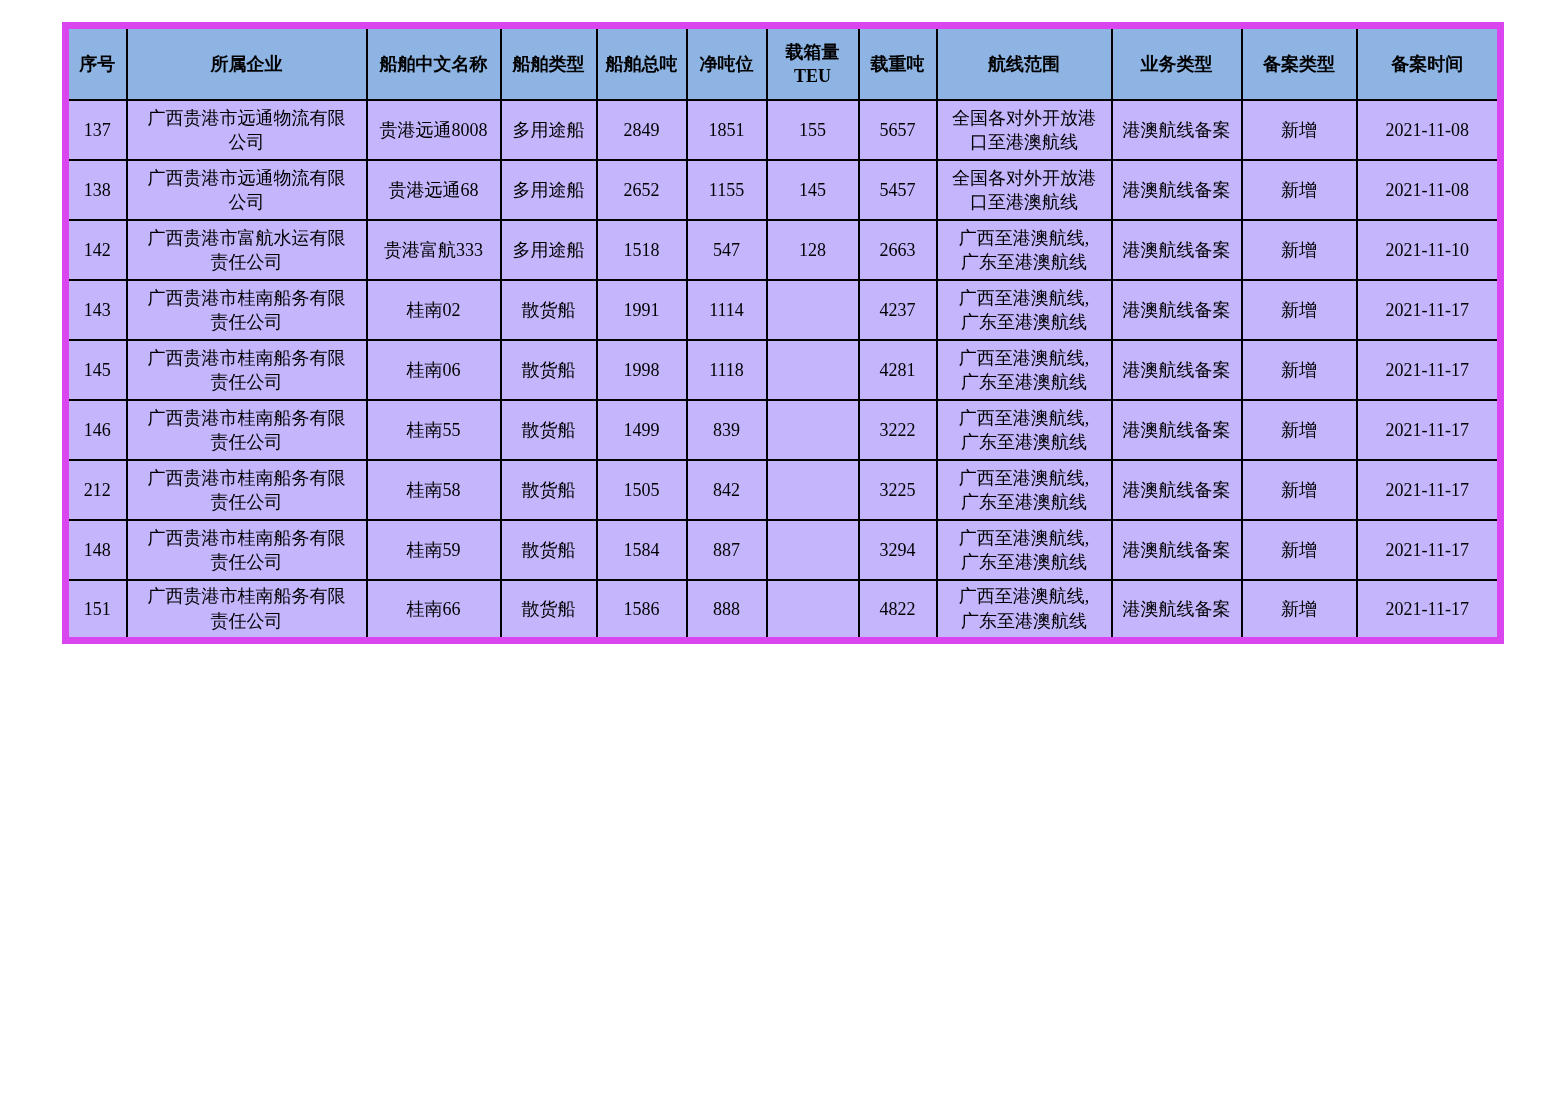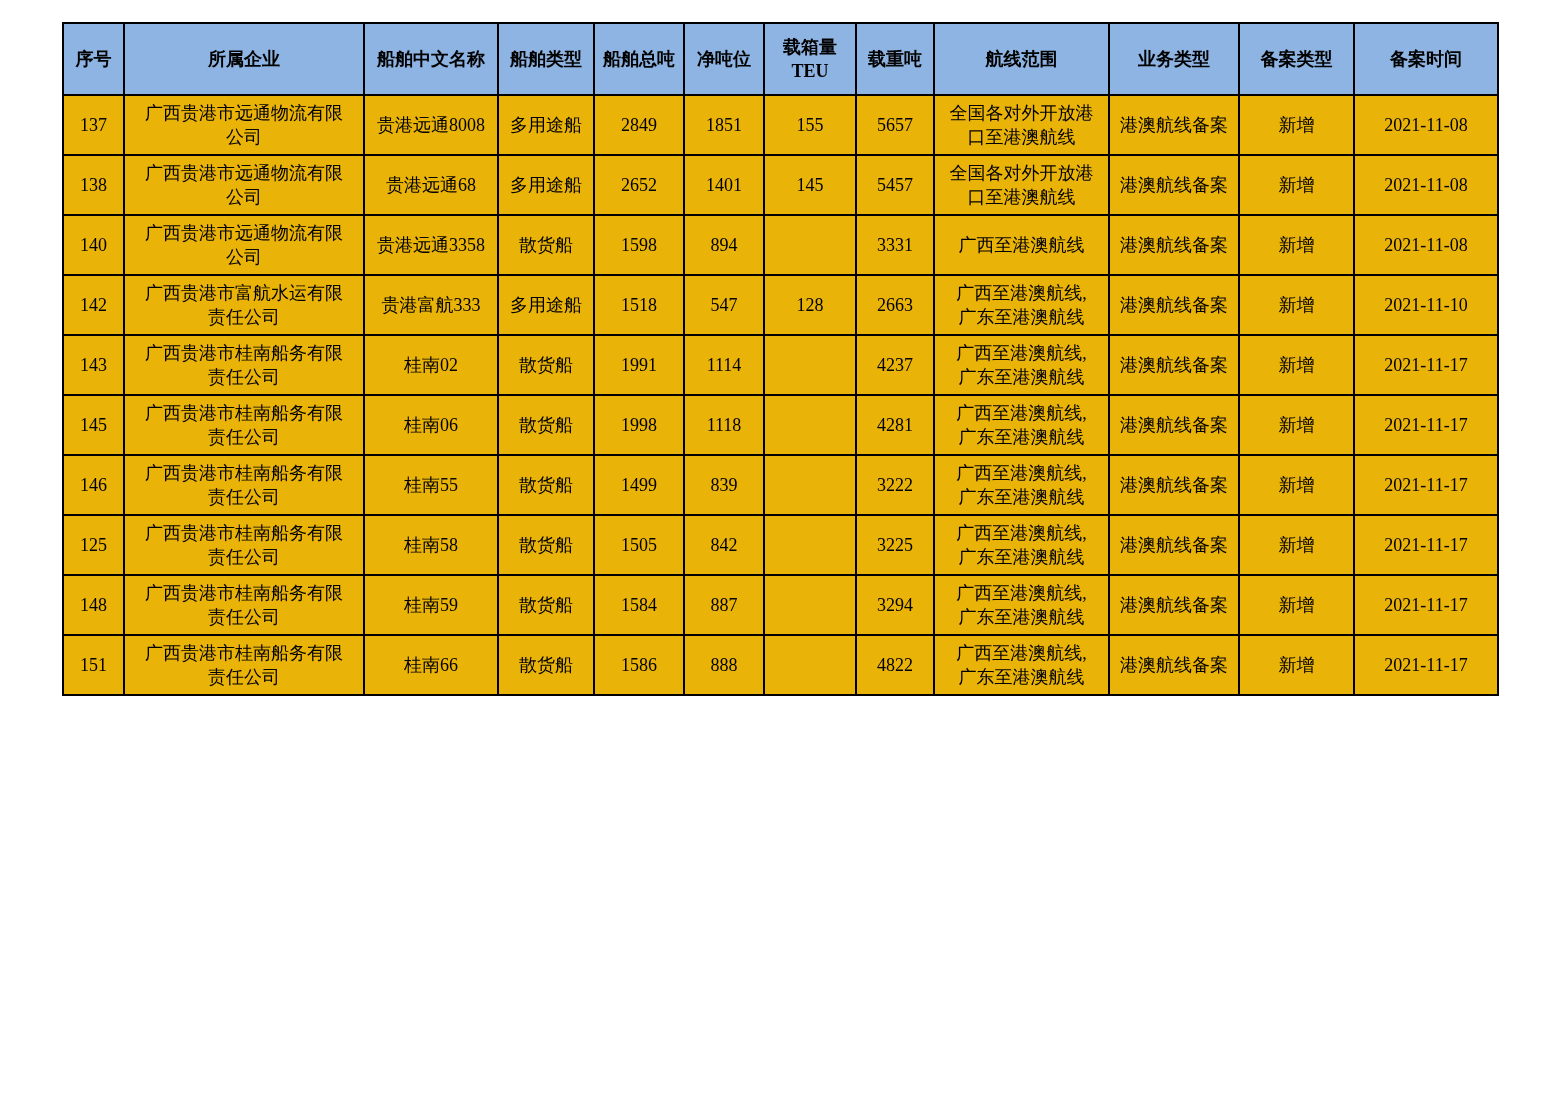"序号" table.ship-table { border: 2px solid #d946ef -> 7px solid #d946ef }
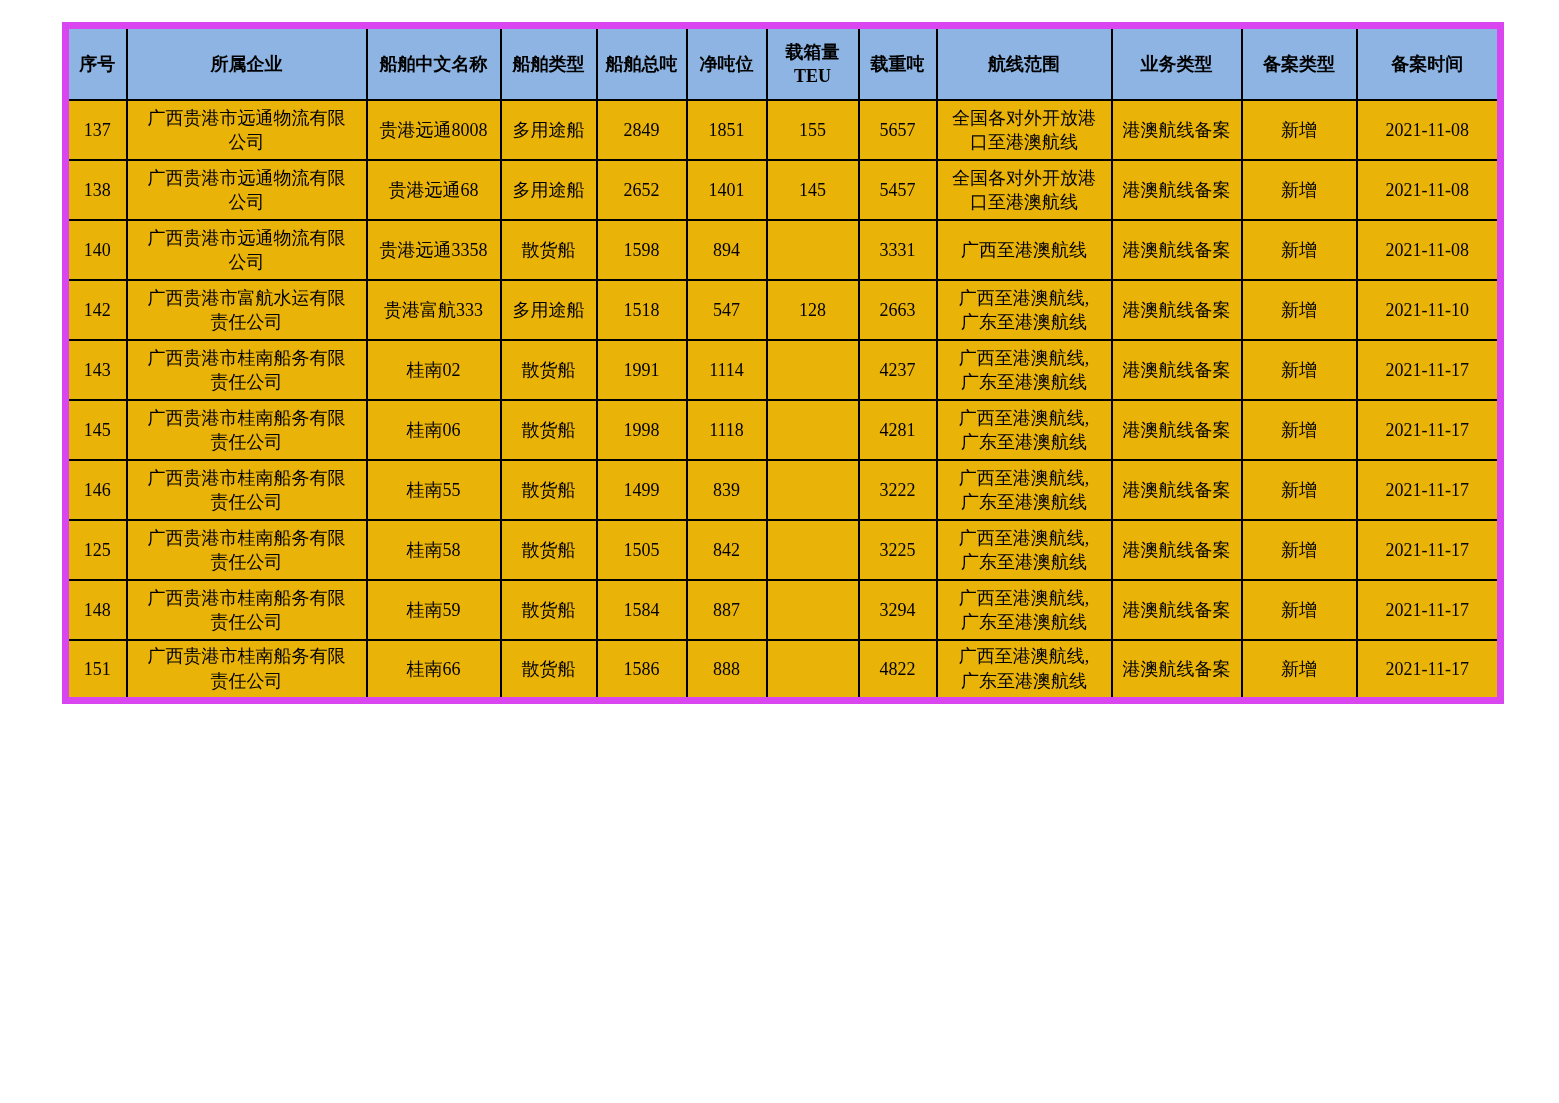"137" table.ship-table tbody tr { background: #eab308 -> #c4b5fd }
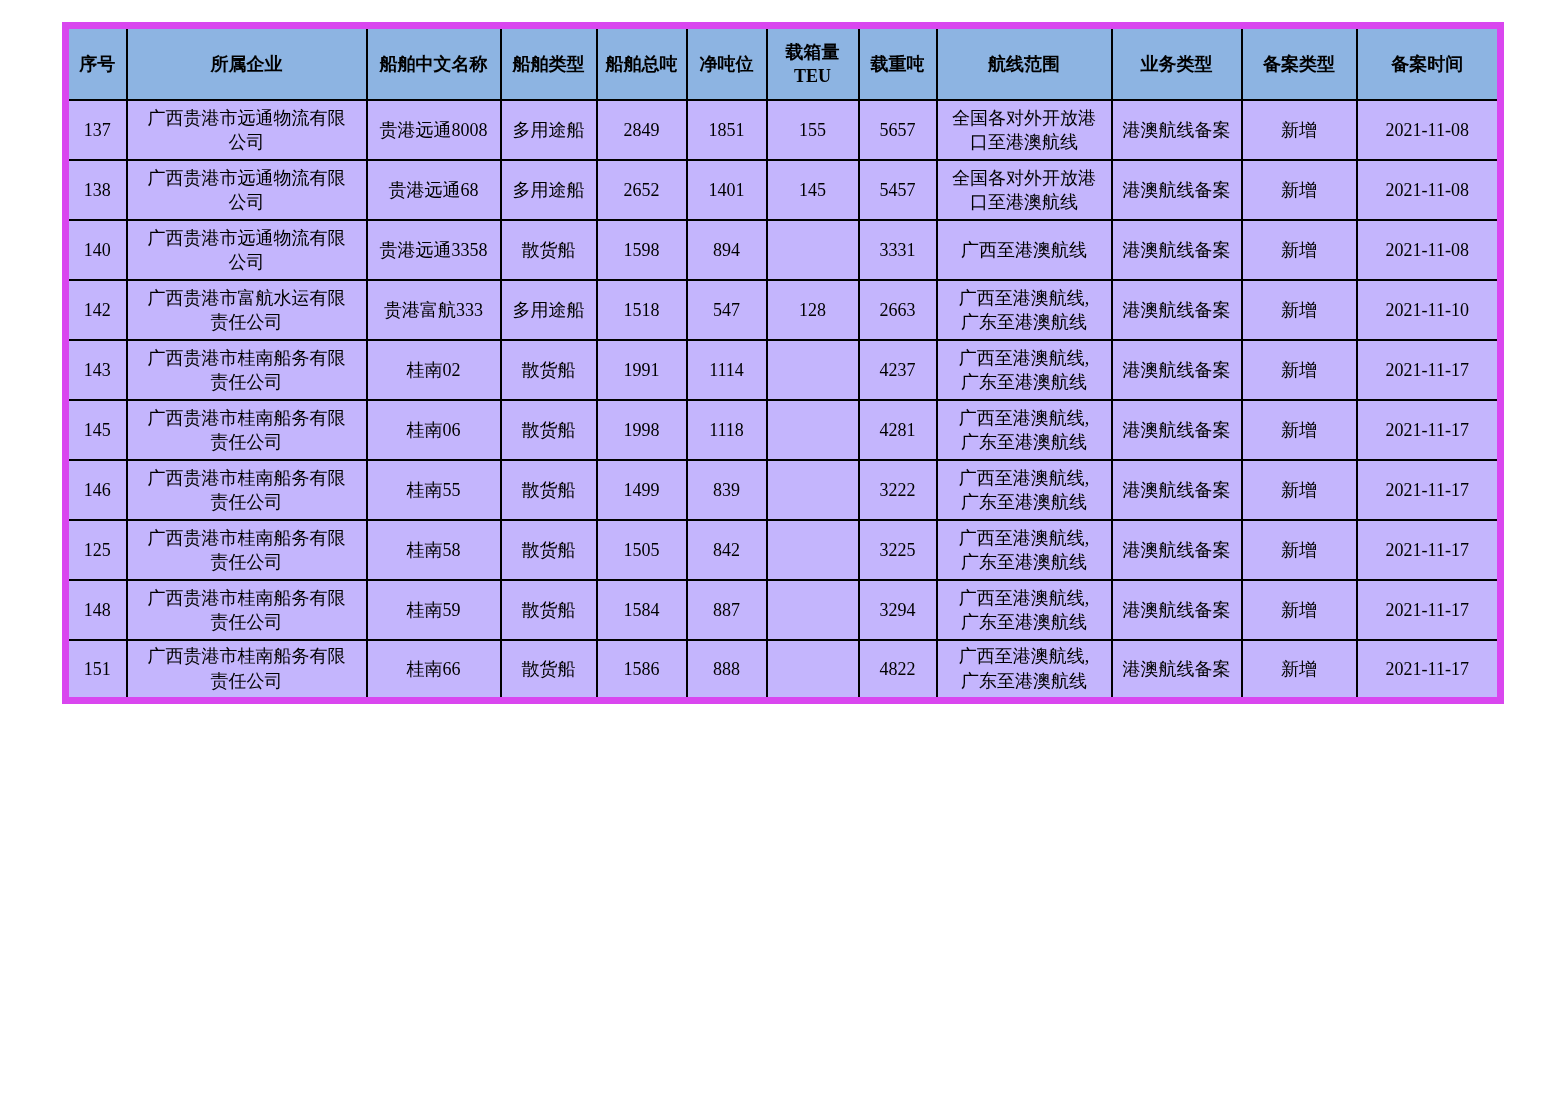"1401" td { text: 1401 -> 1155 }
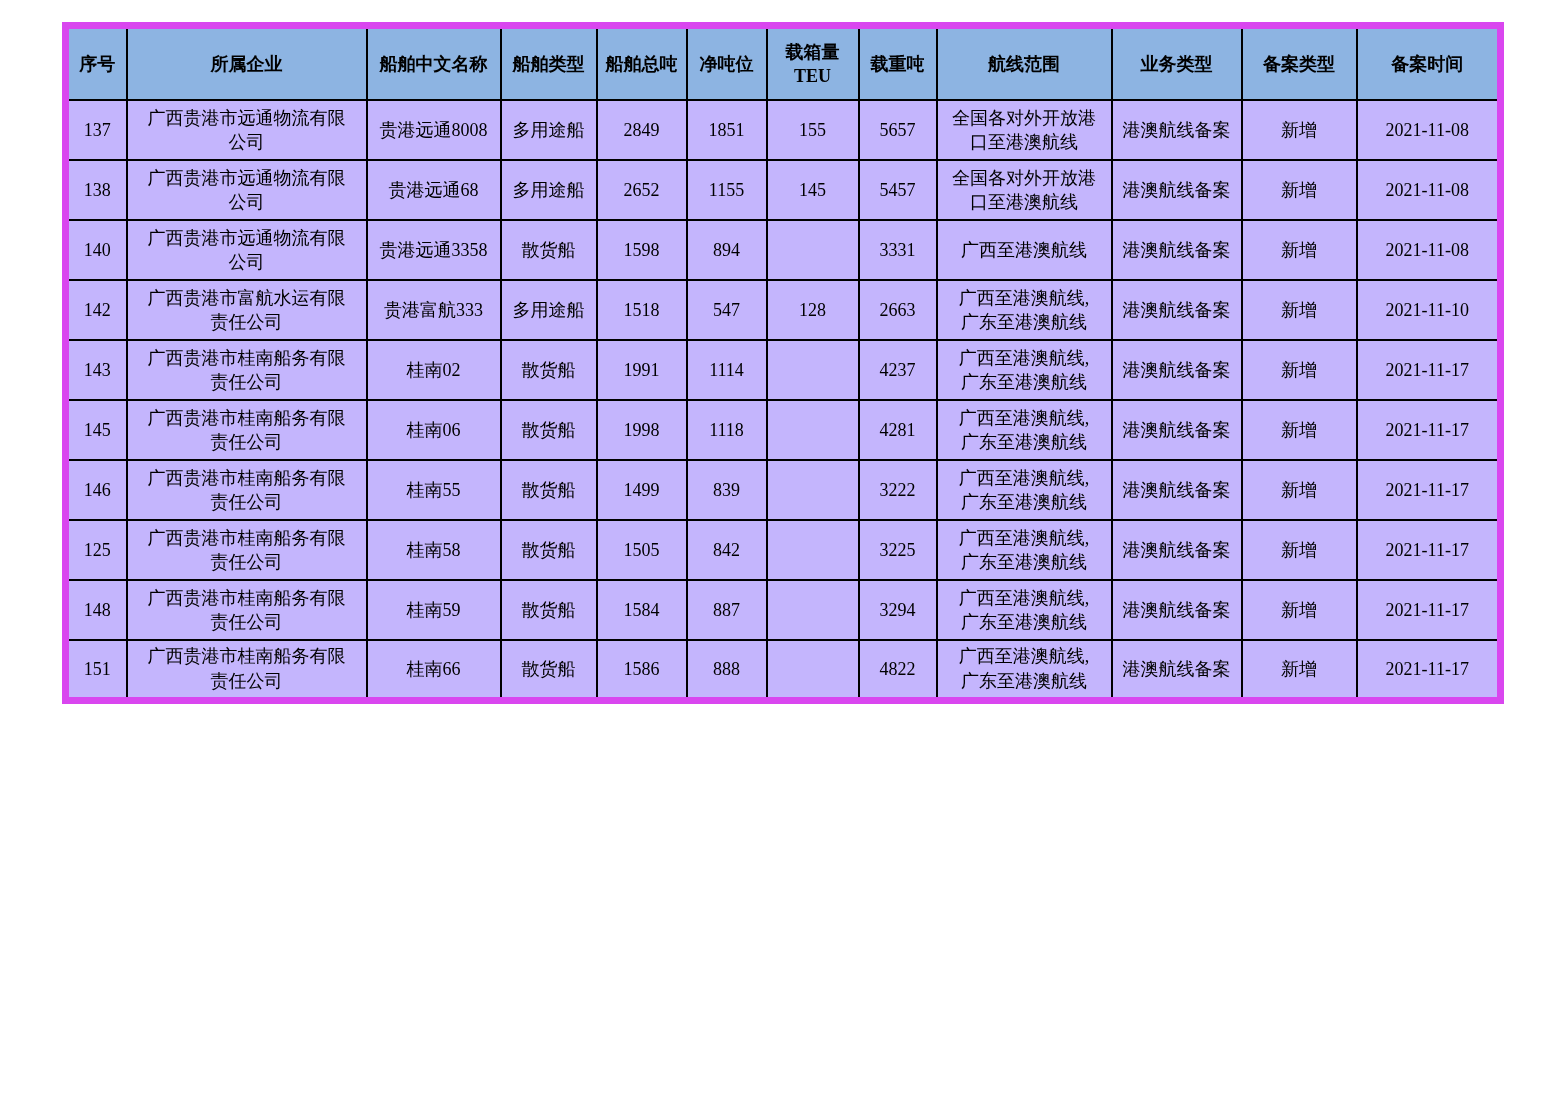"140" tr { html: <tr> <td>140</td> <td>广西贵港市远通物流有限 公司</td> <td>贵港远通3358</td> <td>散货船</td> <td>1598</td> <td>894</td> <td></td> <td>3331</td> <td>广西至港澳航线</td> <td>港澳航线备案</td> <td>新增</td> <td>2021-11-08</td> </tr> -> none }
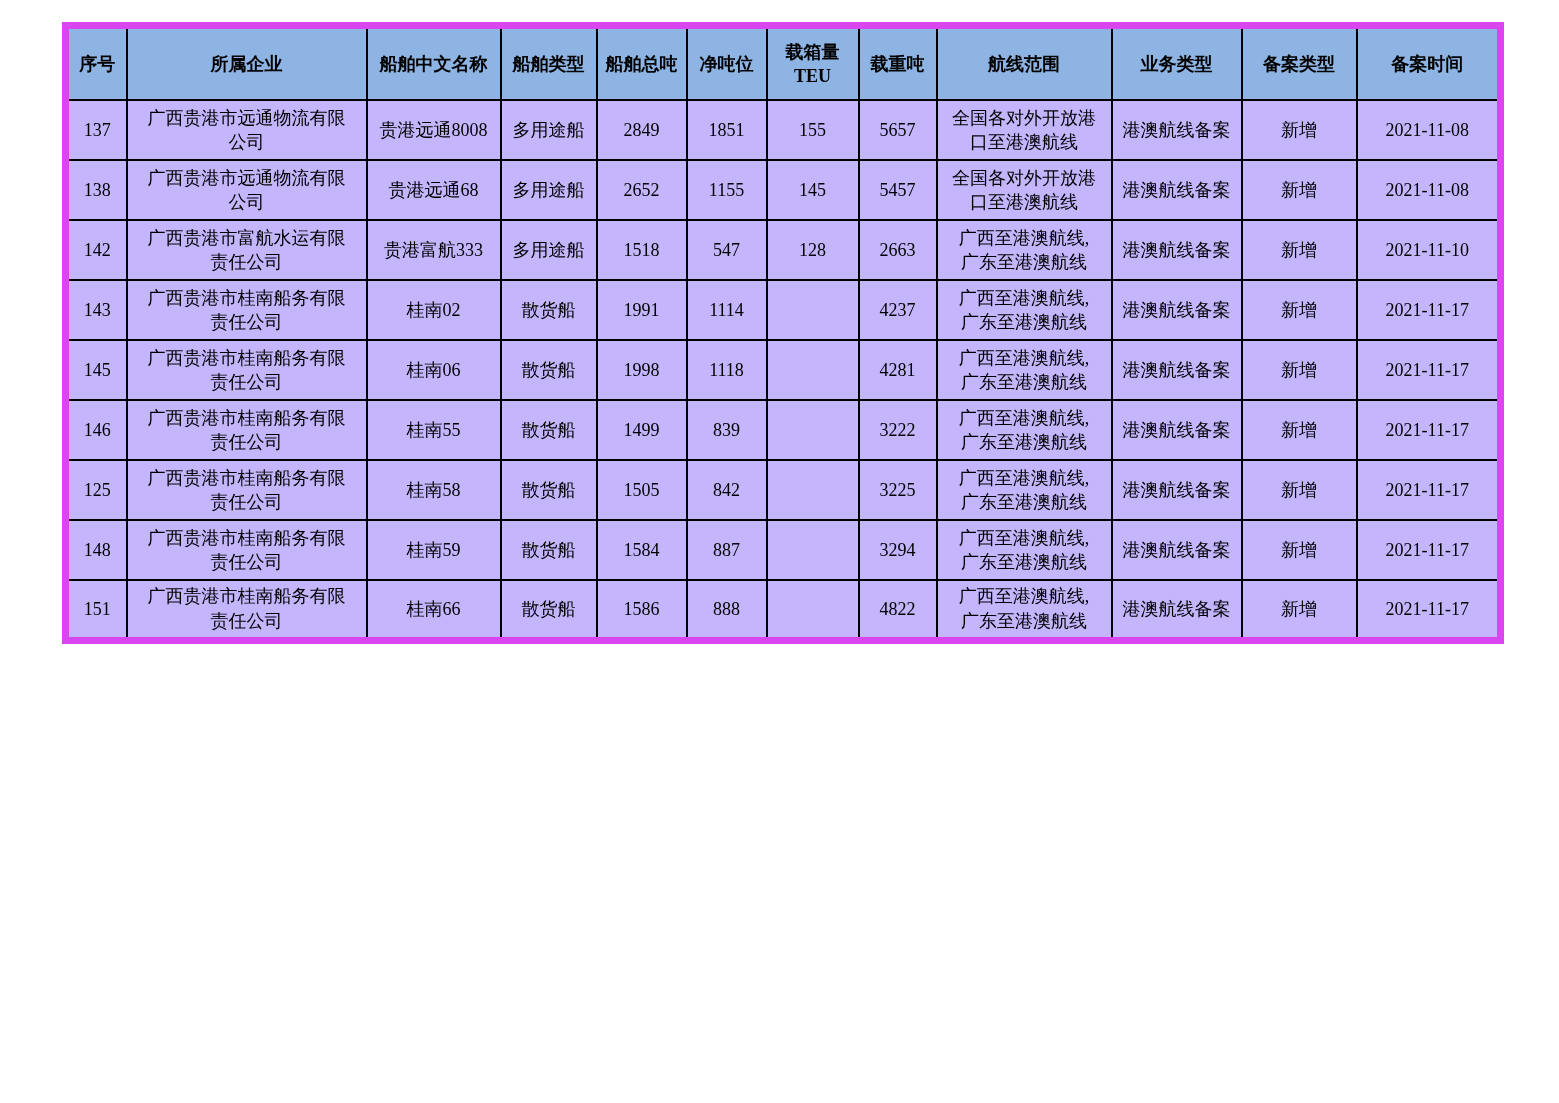"125" td { text: 125 -> 212 }
